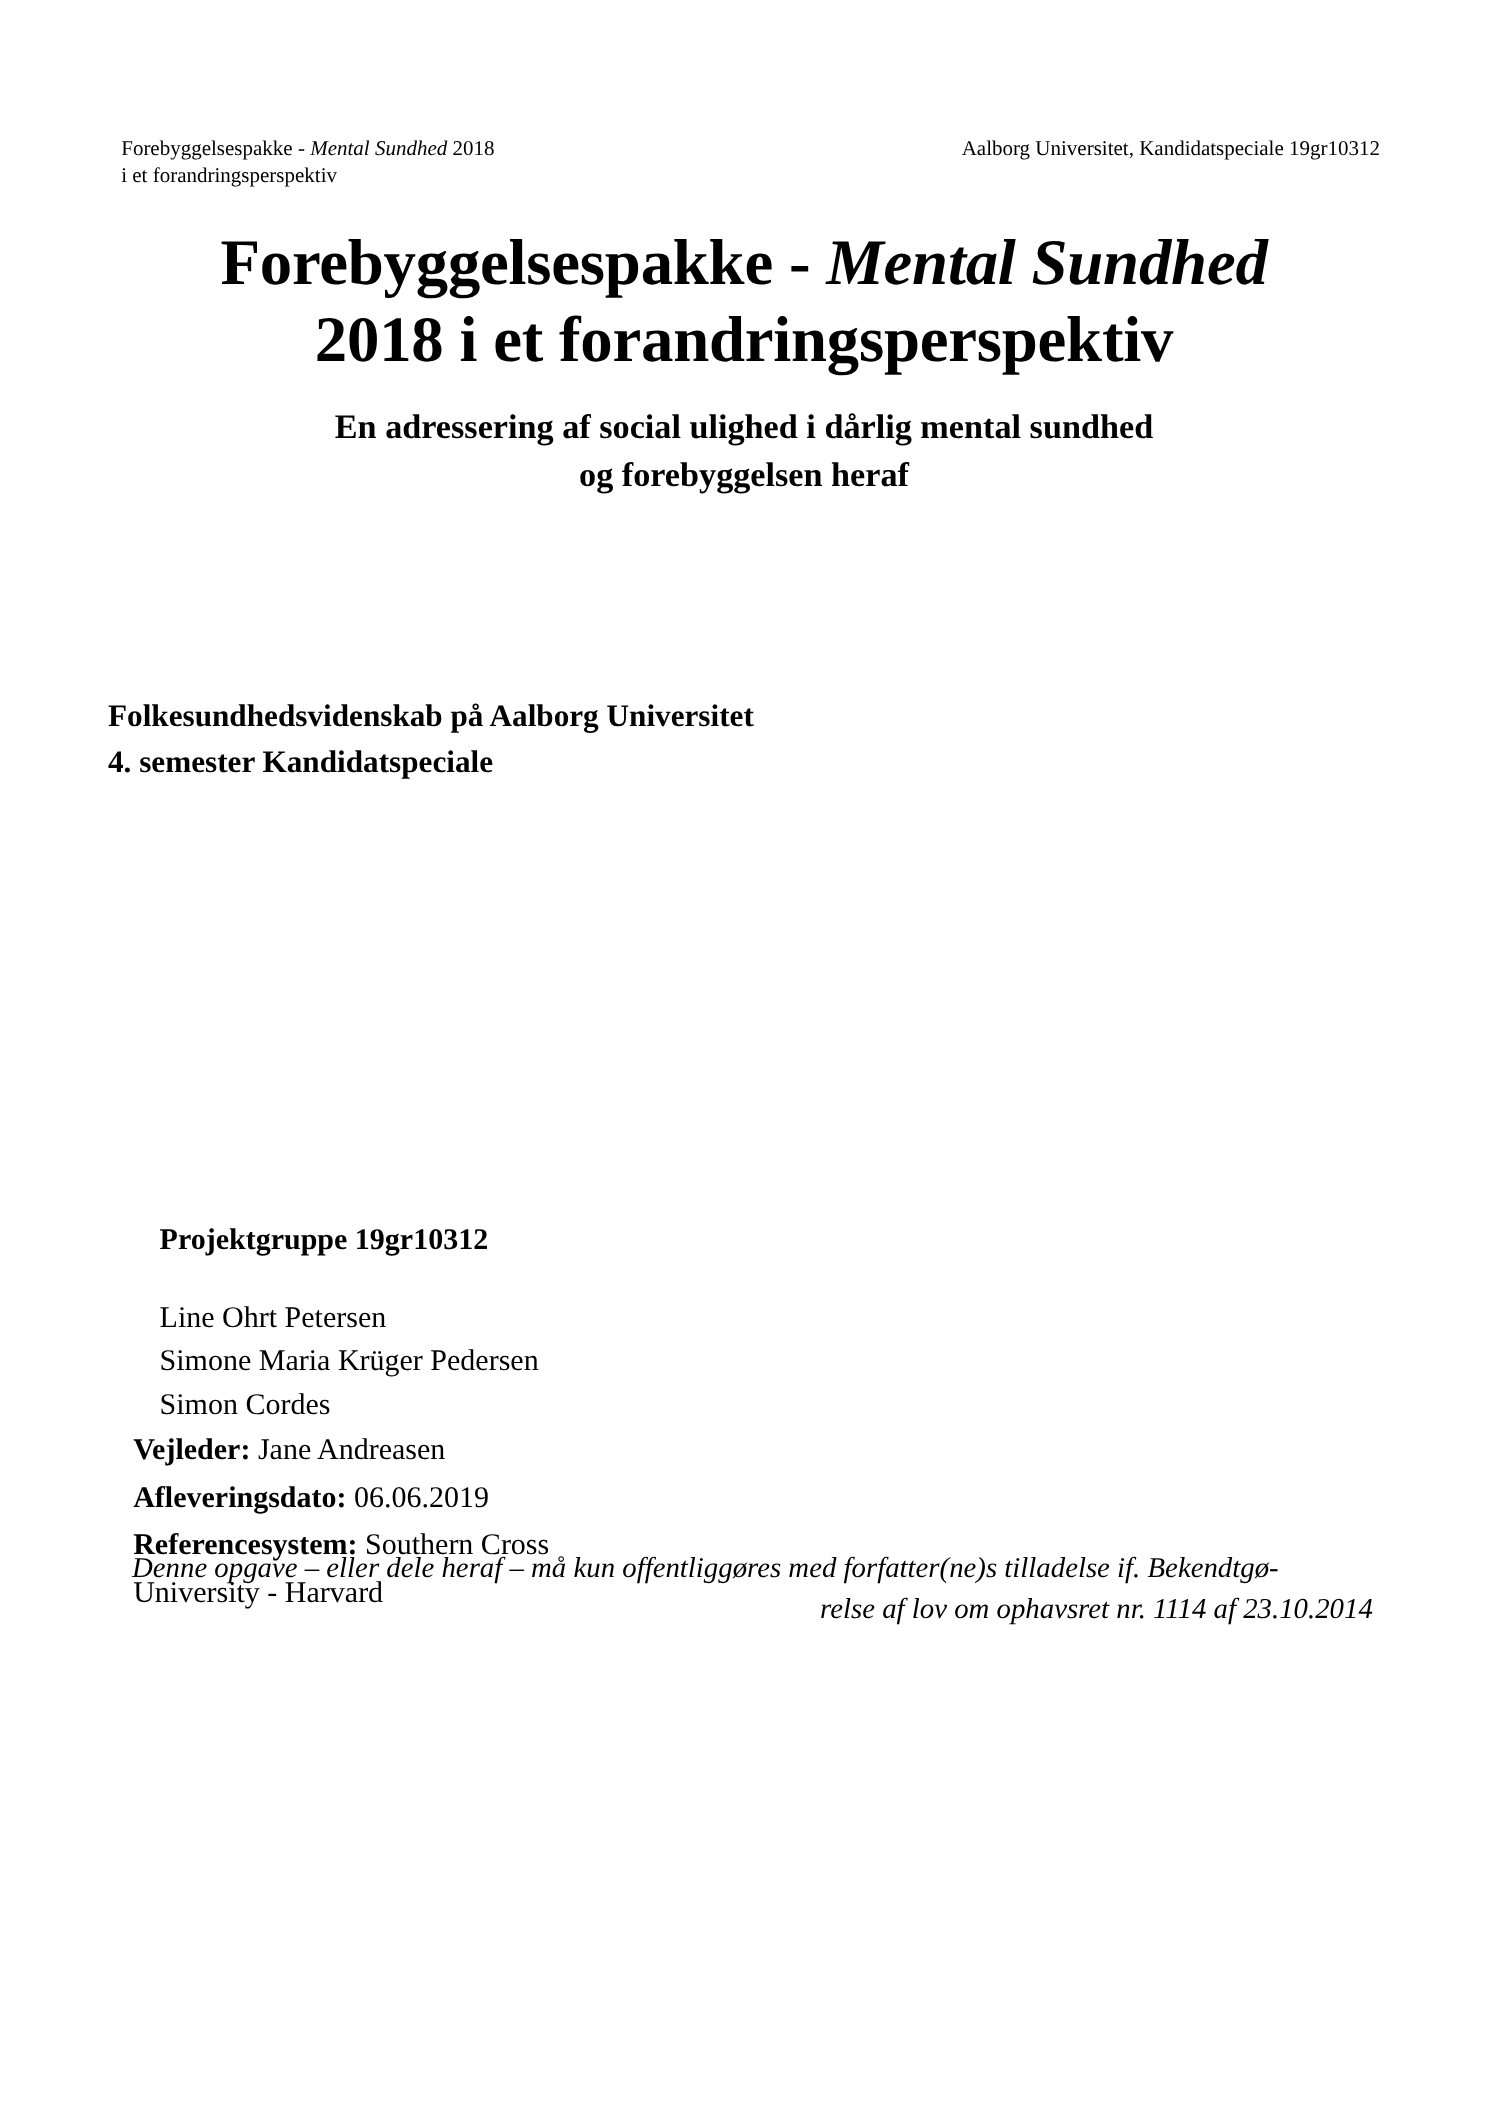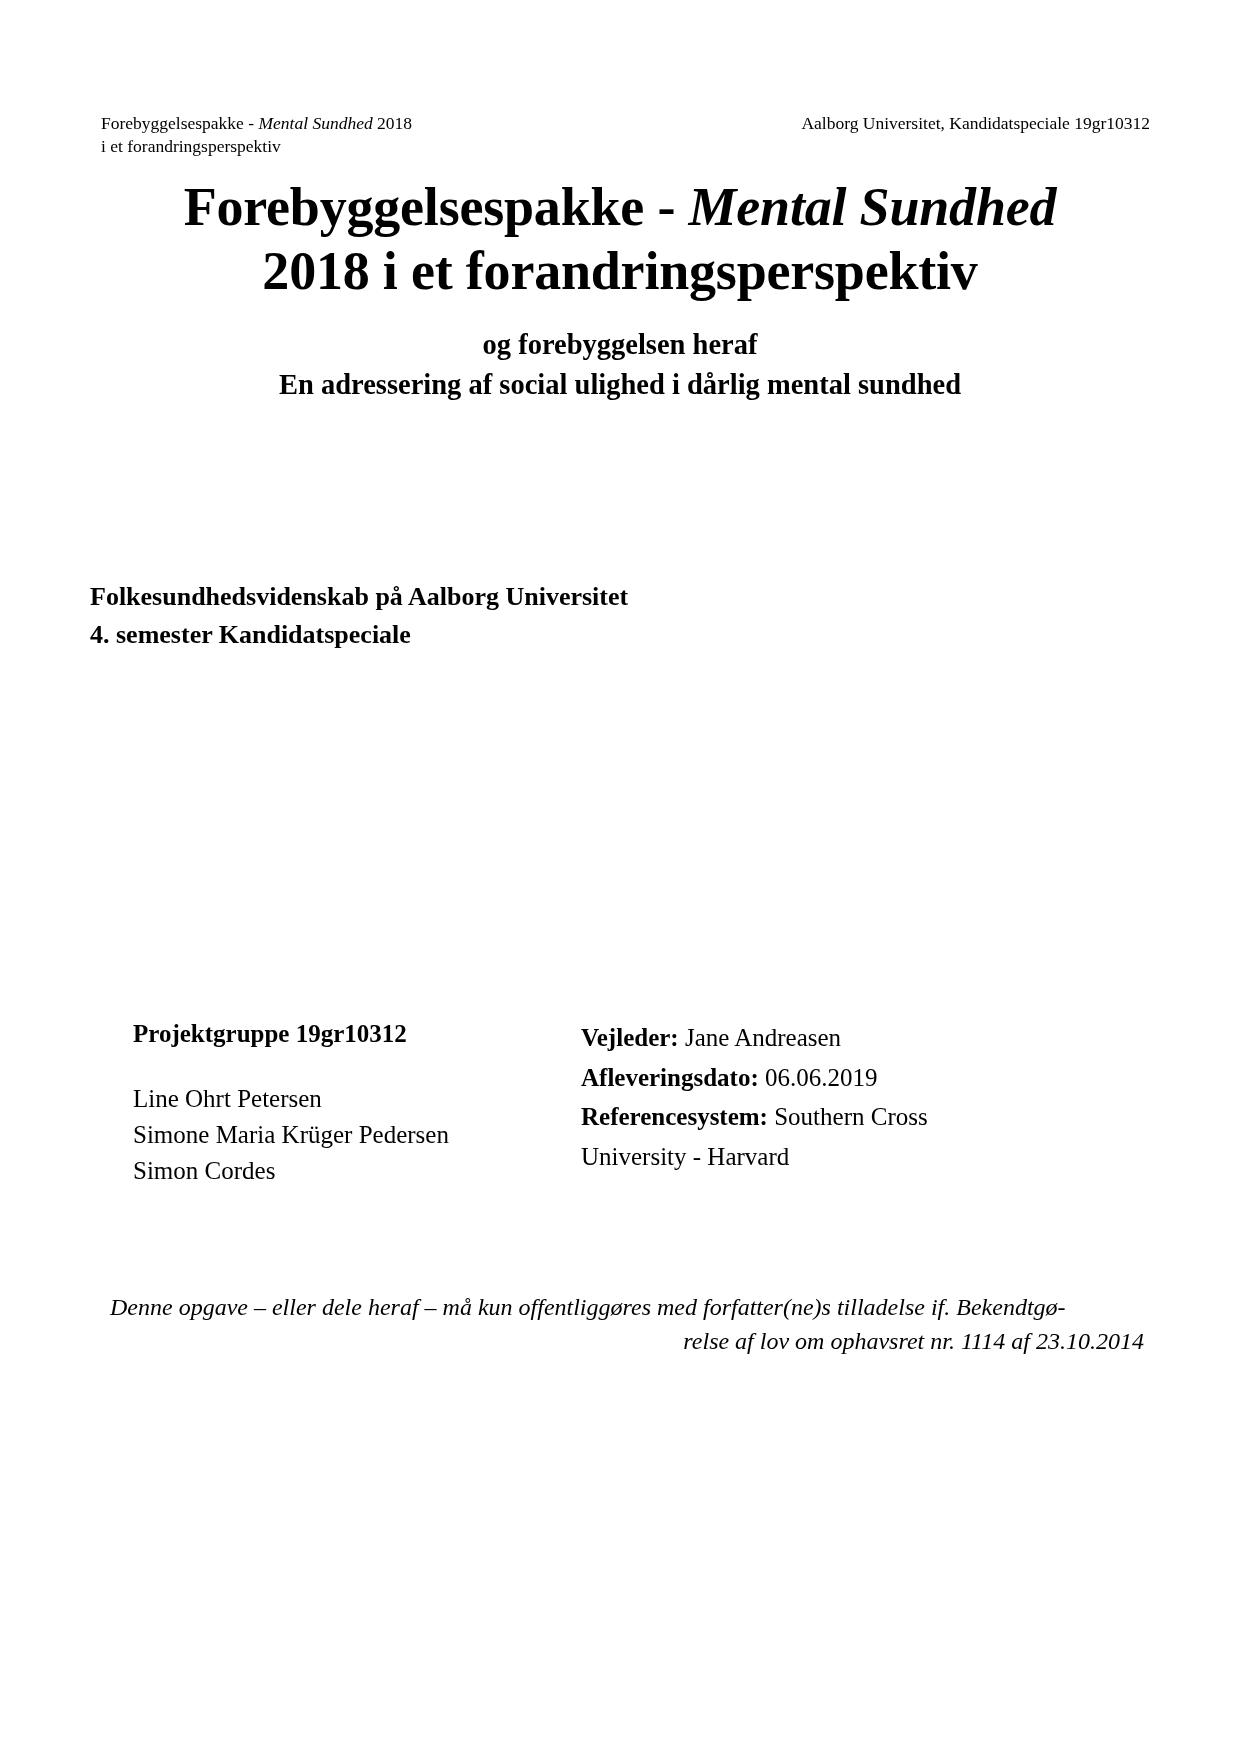"Forebyggelsespakke - Mental Sundhed" .title-block { top: 176px -> 188px }
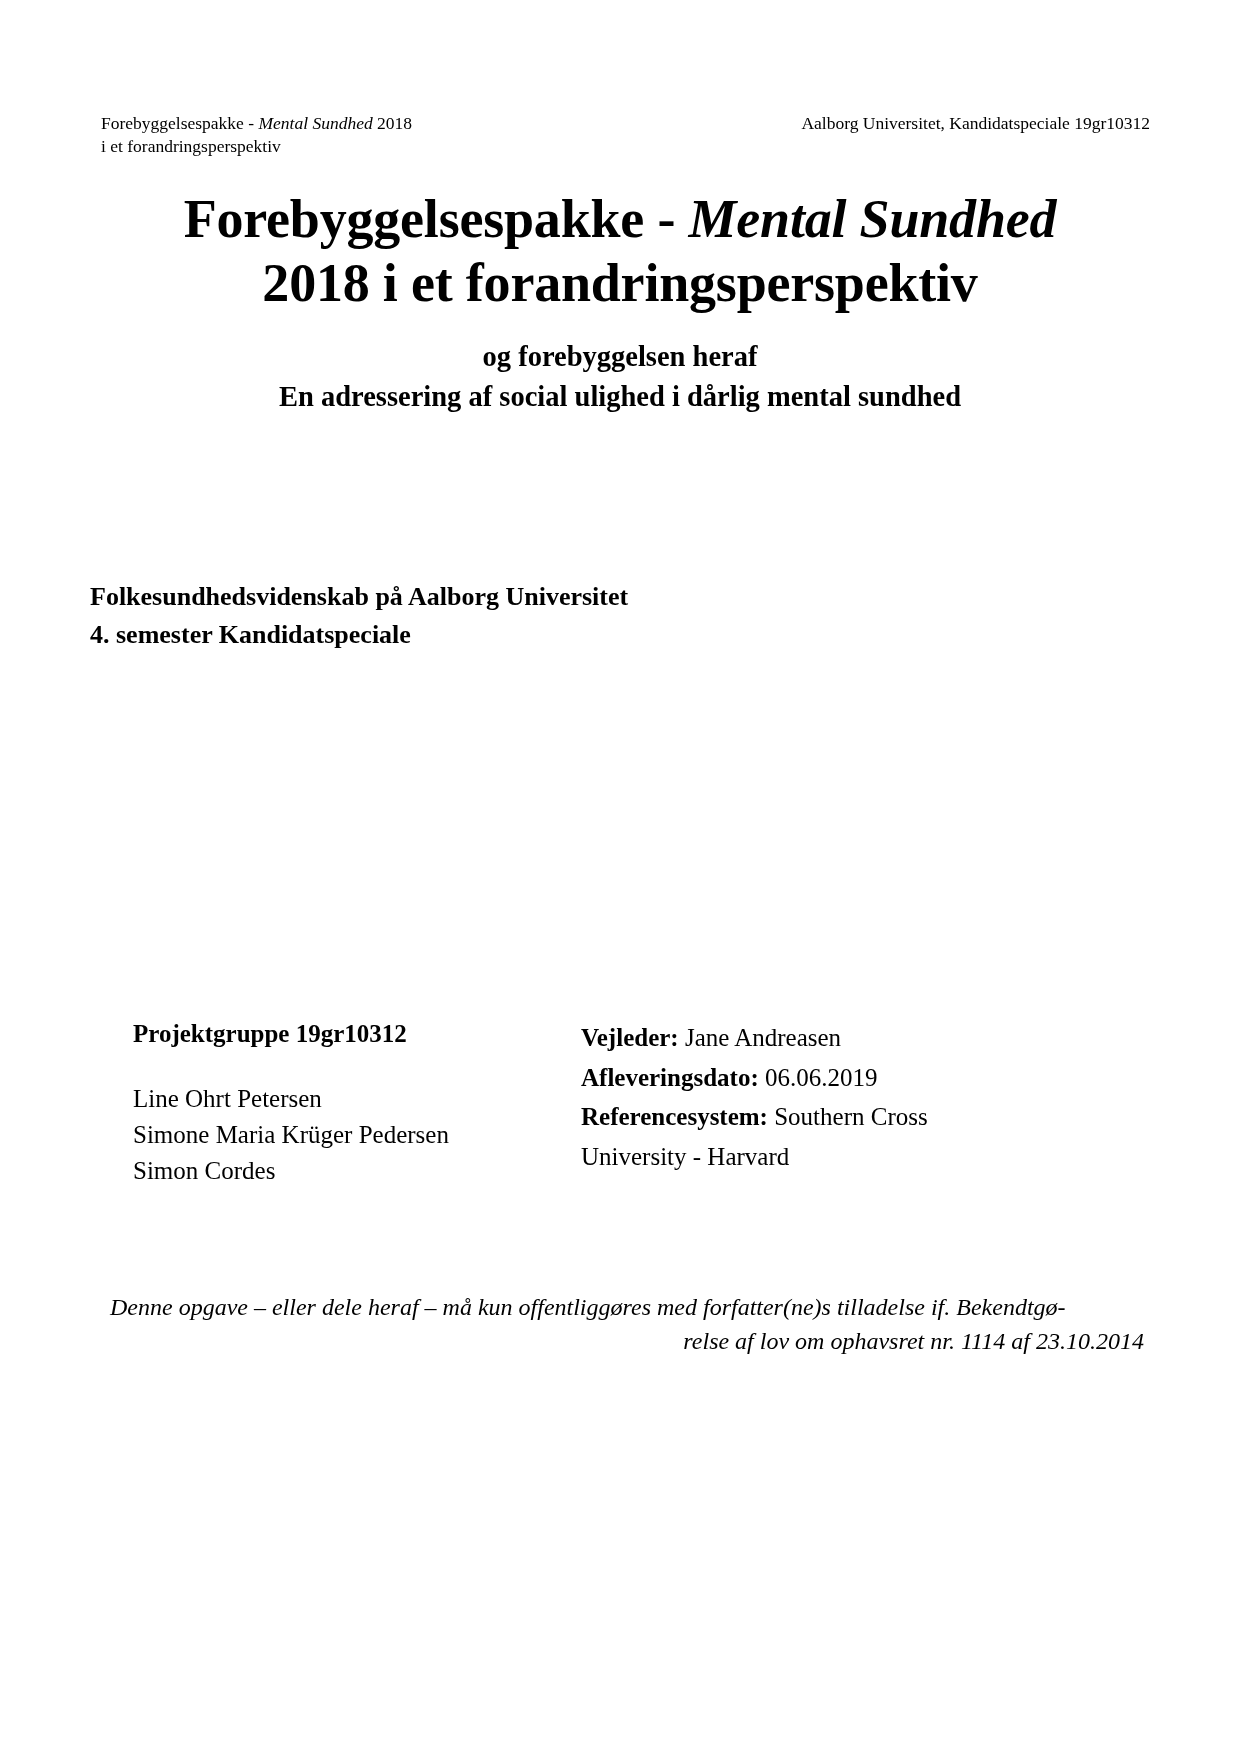"og forebyggelsen heraf" span.sub-line { order: before "En adressering af social ulighed" -> after "En adressering af social ulighed" }
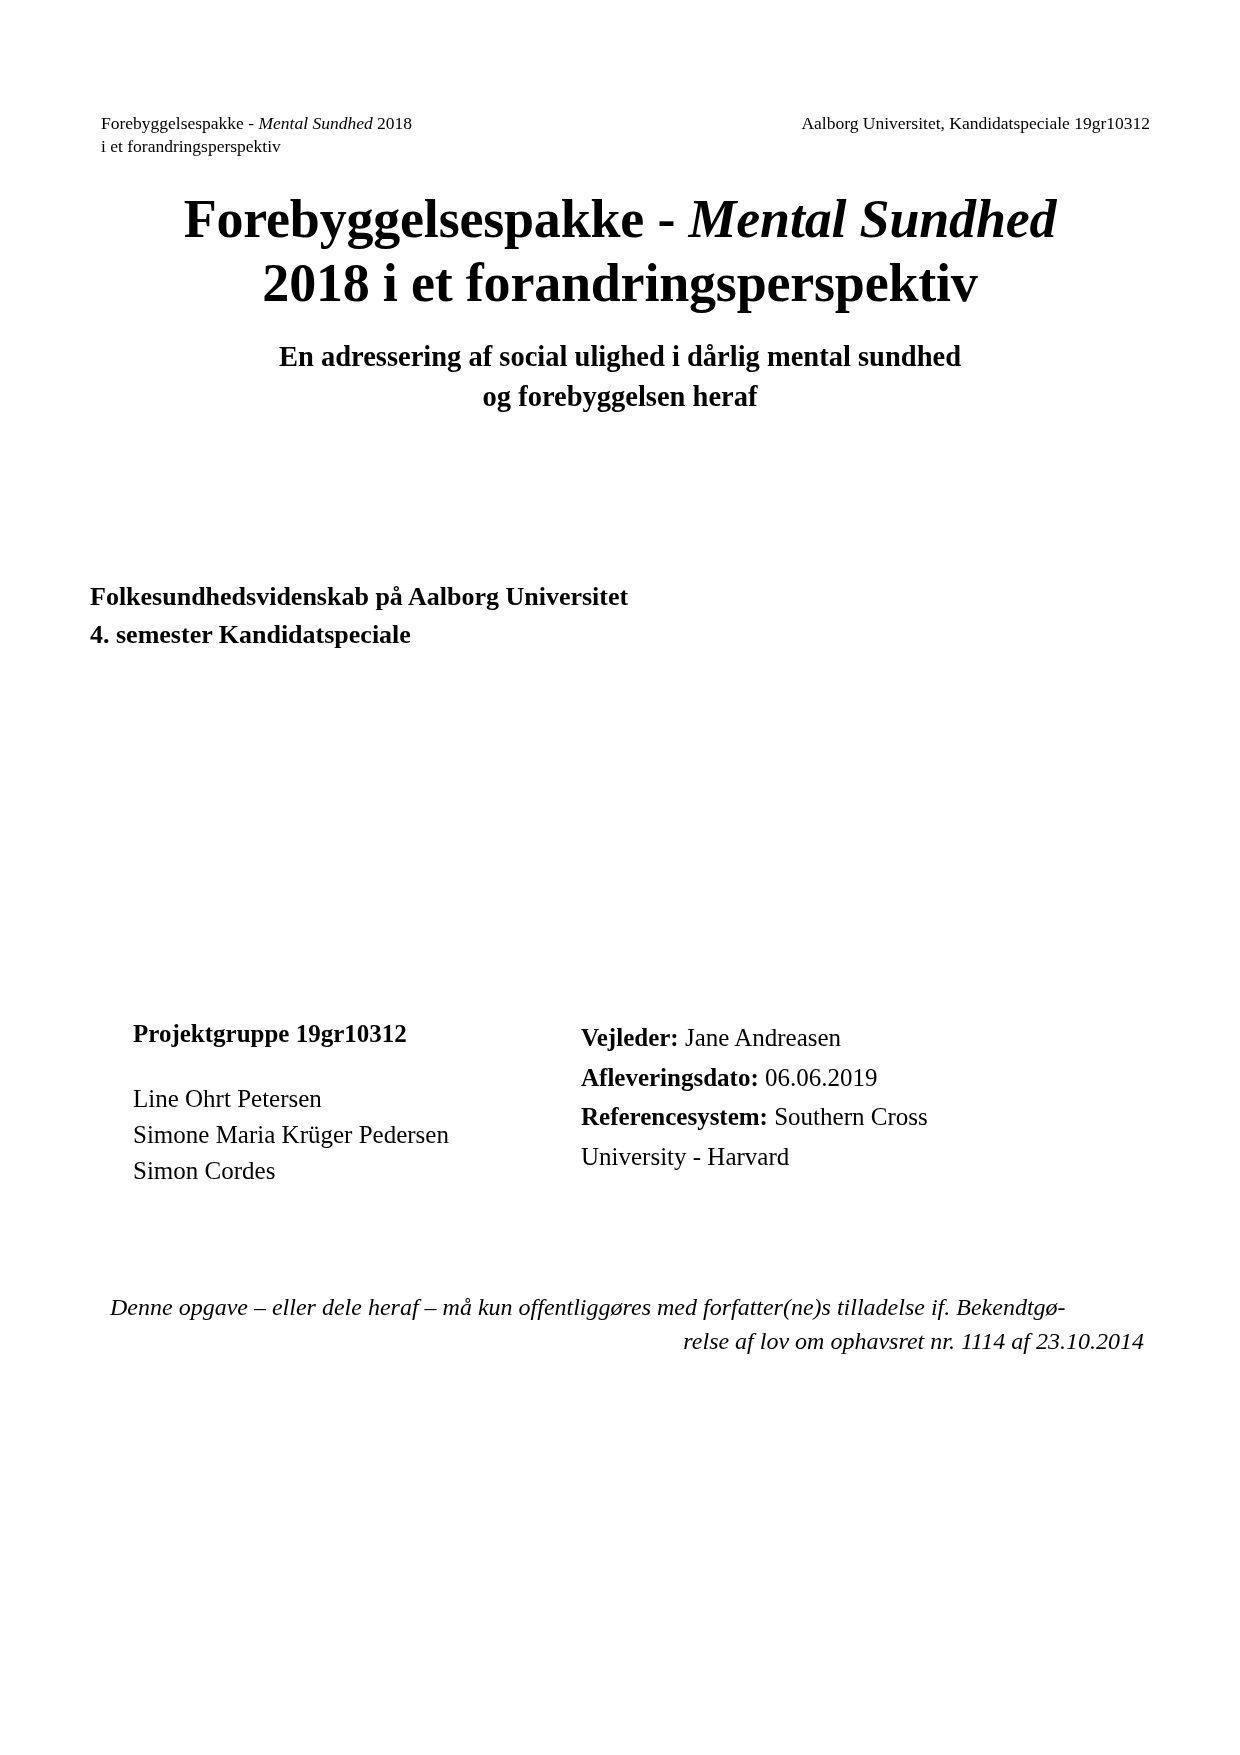"Projektgruppe 19gr10312" .info-columns { flex-direction: none -> column }
